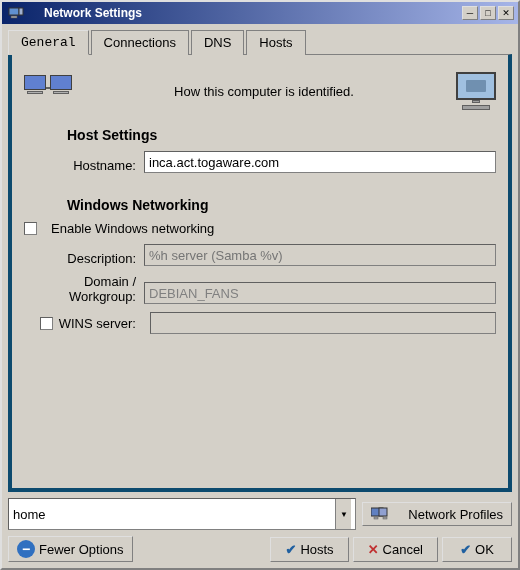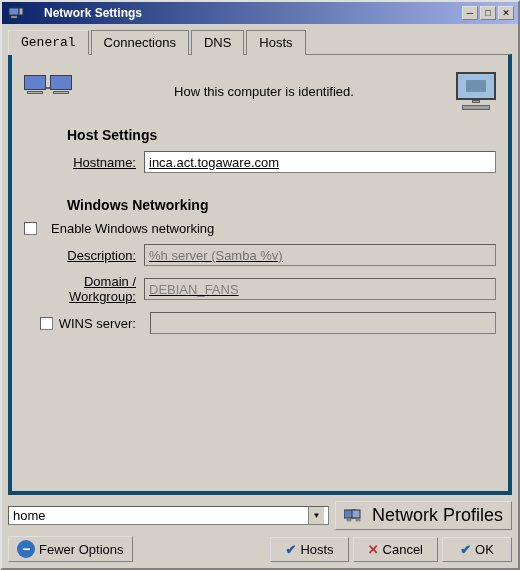"Hostname:" .form-row { align-items: center -> flex-end; text-decoration: underline -> none }
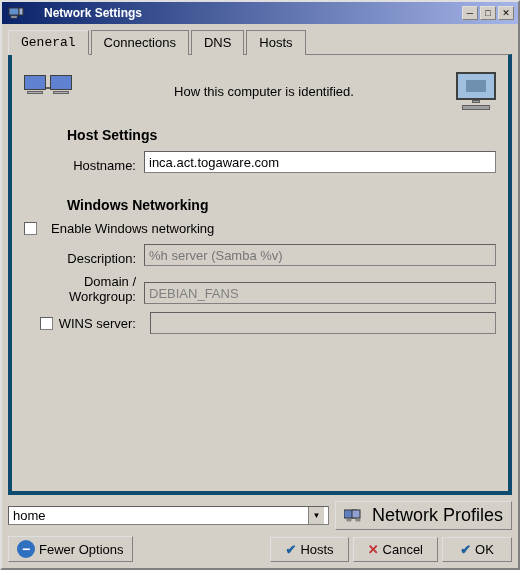"home" .profile-dropdown { height: 19px -> 32px }
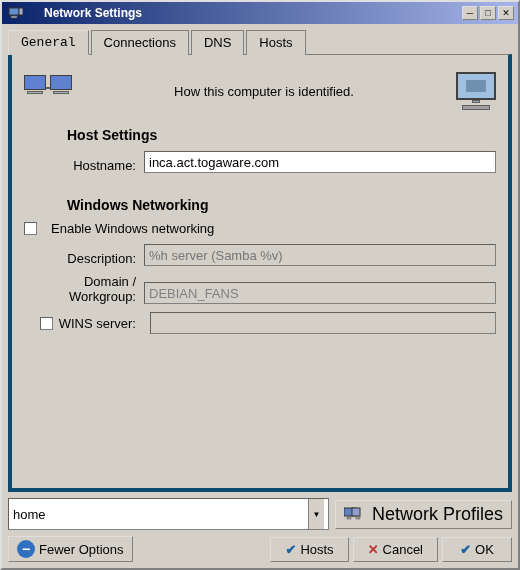"Network Profiles" .network-profiles-btn { font-size: 18px -> 13px; gap: 8px -> 17px }
